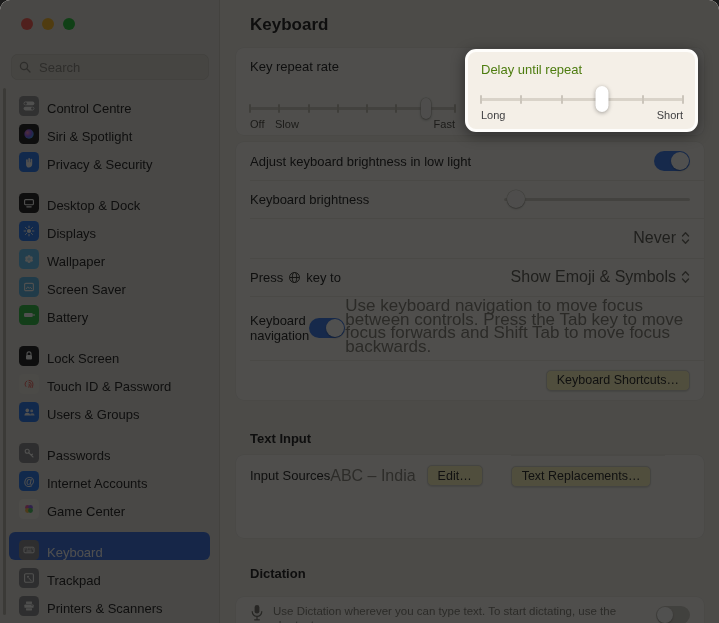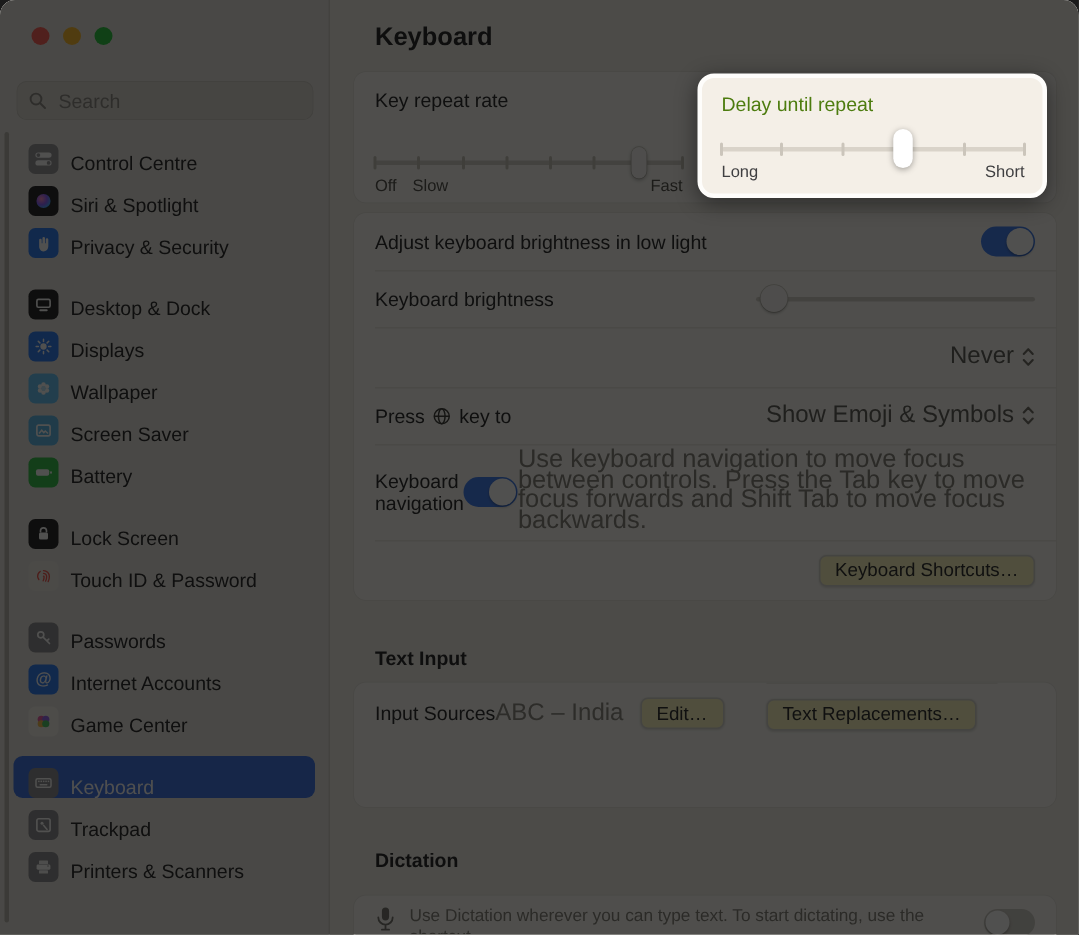"Users & Groups" div.row { html: none -> <div> <span> <svg> <g> <circle></circle> <path></path> <g> <circle></circle> <path></path> </g> </g> </svg> </span> <span>Users &amp; Groups</span> </div> }
